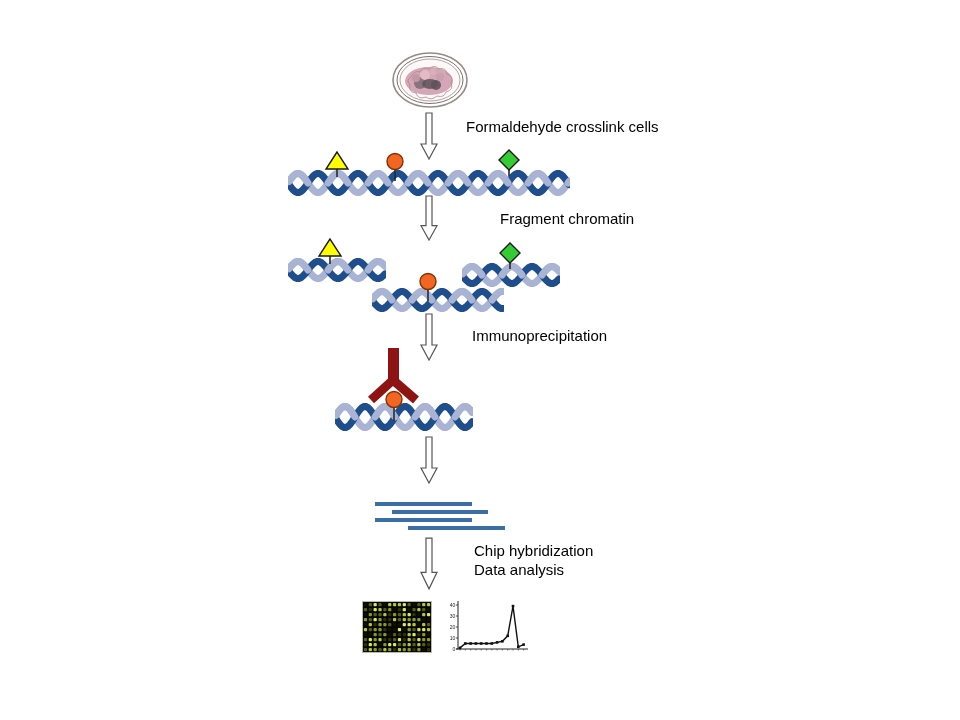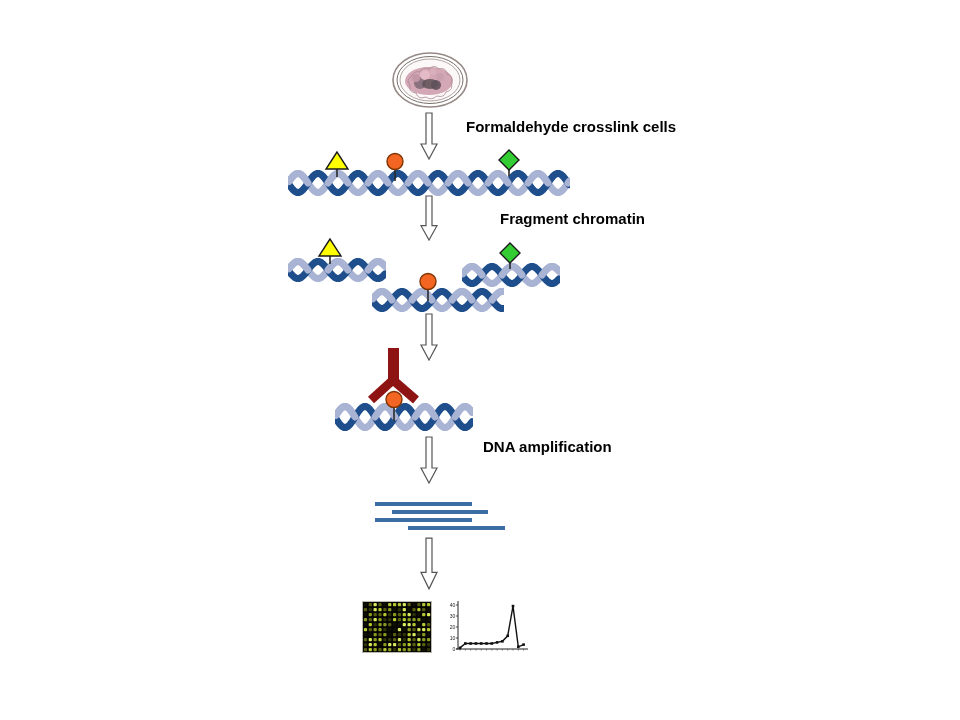"Formaldehyde crosslink cells" .lbl { font-weight: bold -> normal }
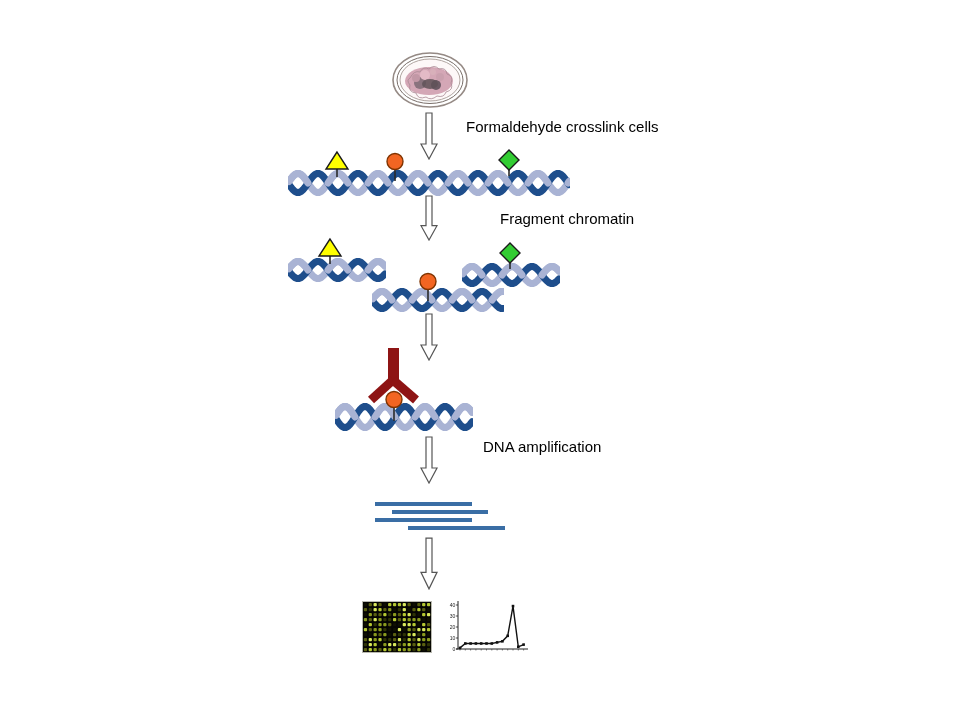"Immunoprecipitation" div.lbl { html: none -> <div> <div>Immunoprecipitation</div> </div> }
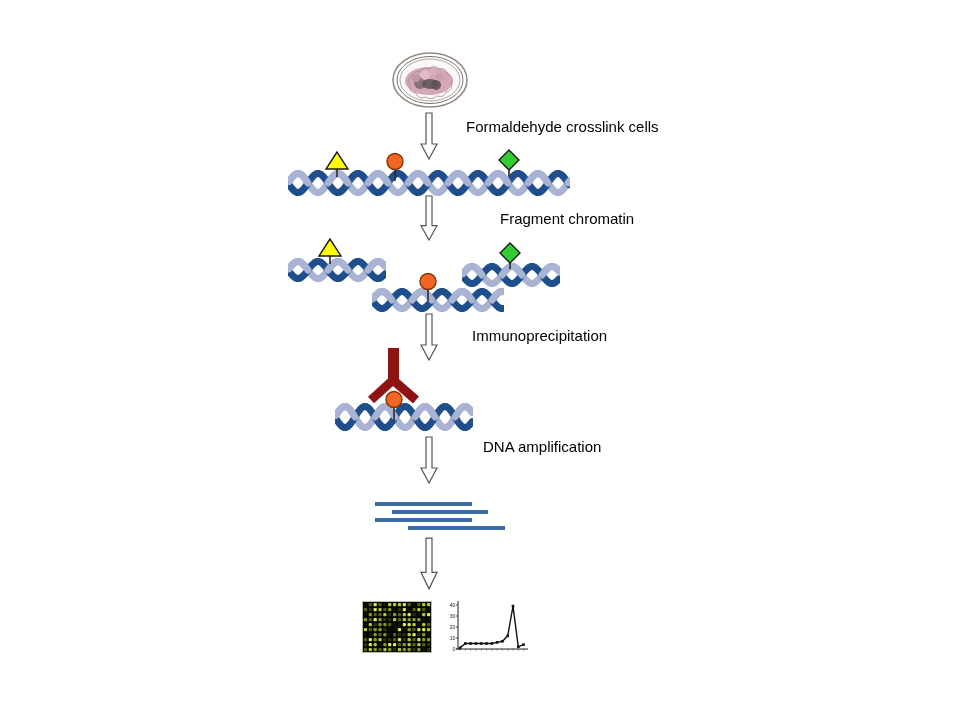"DNA amplification" div { html: <div>DNA amplification</div> -> none }
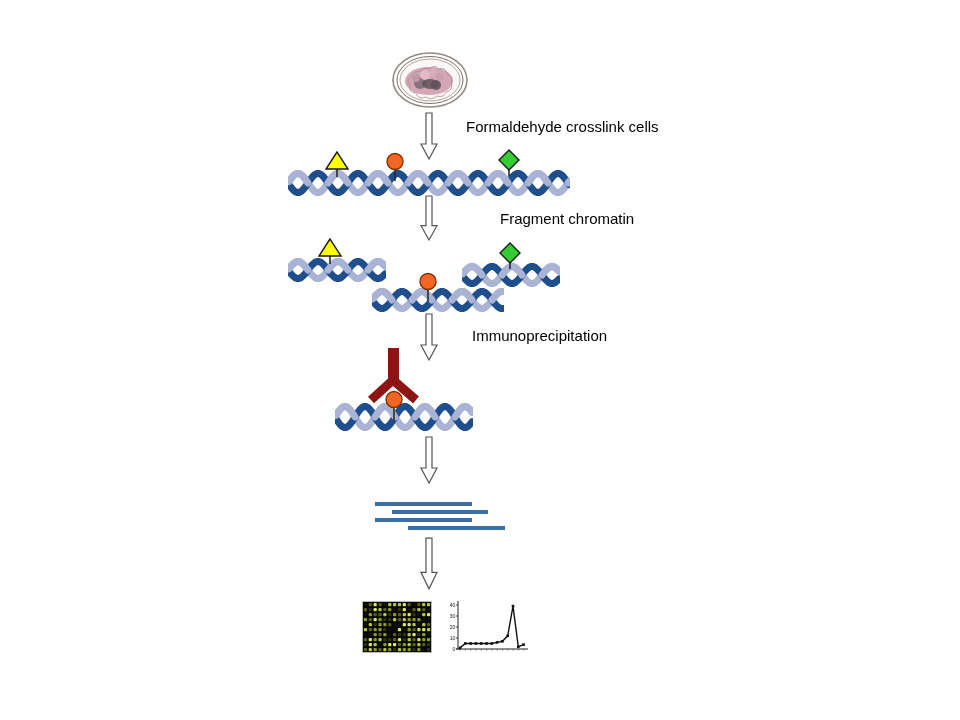"Chip hybridization" div.lbl { html: none -> <div> <div>Chip hybridization</div> <div>Data analysis</div> </div> }
